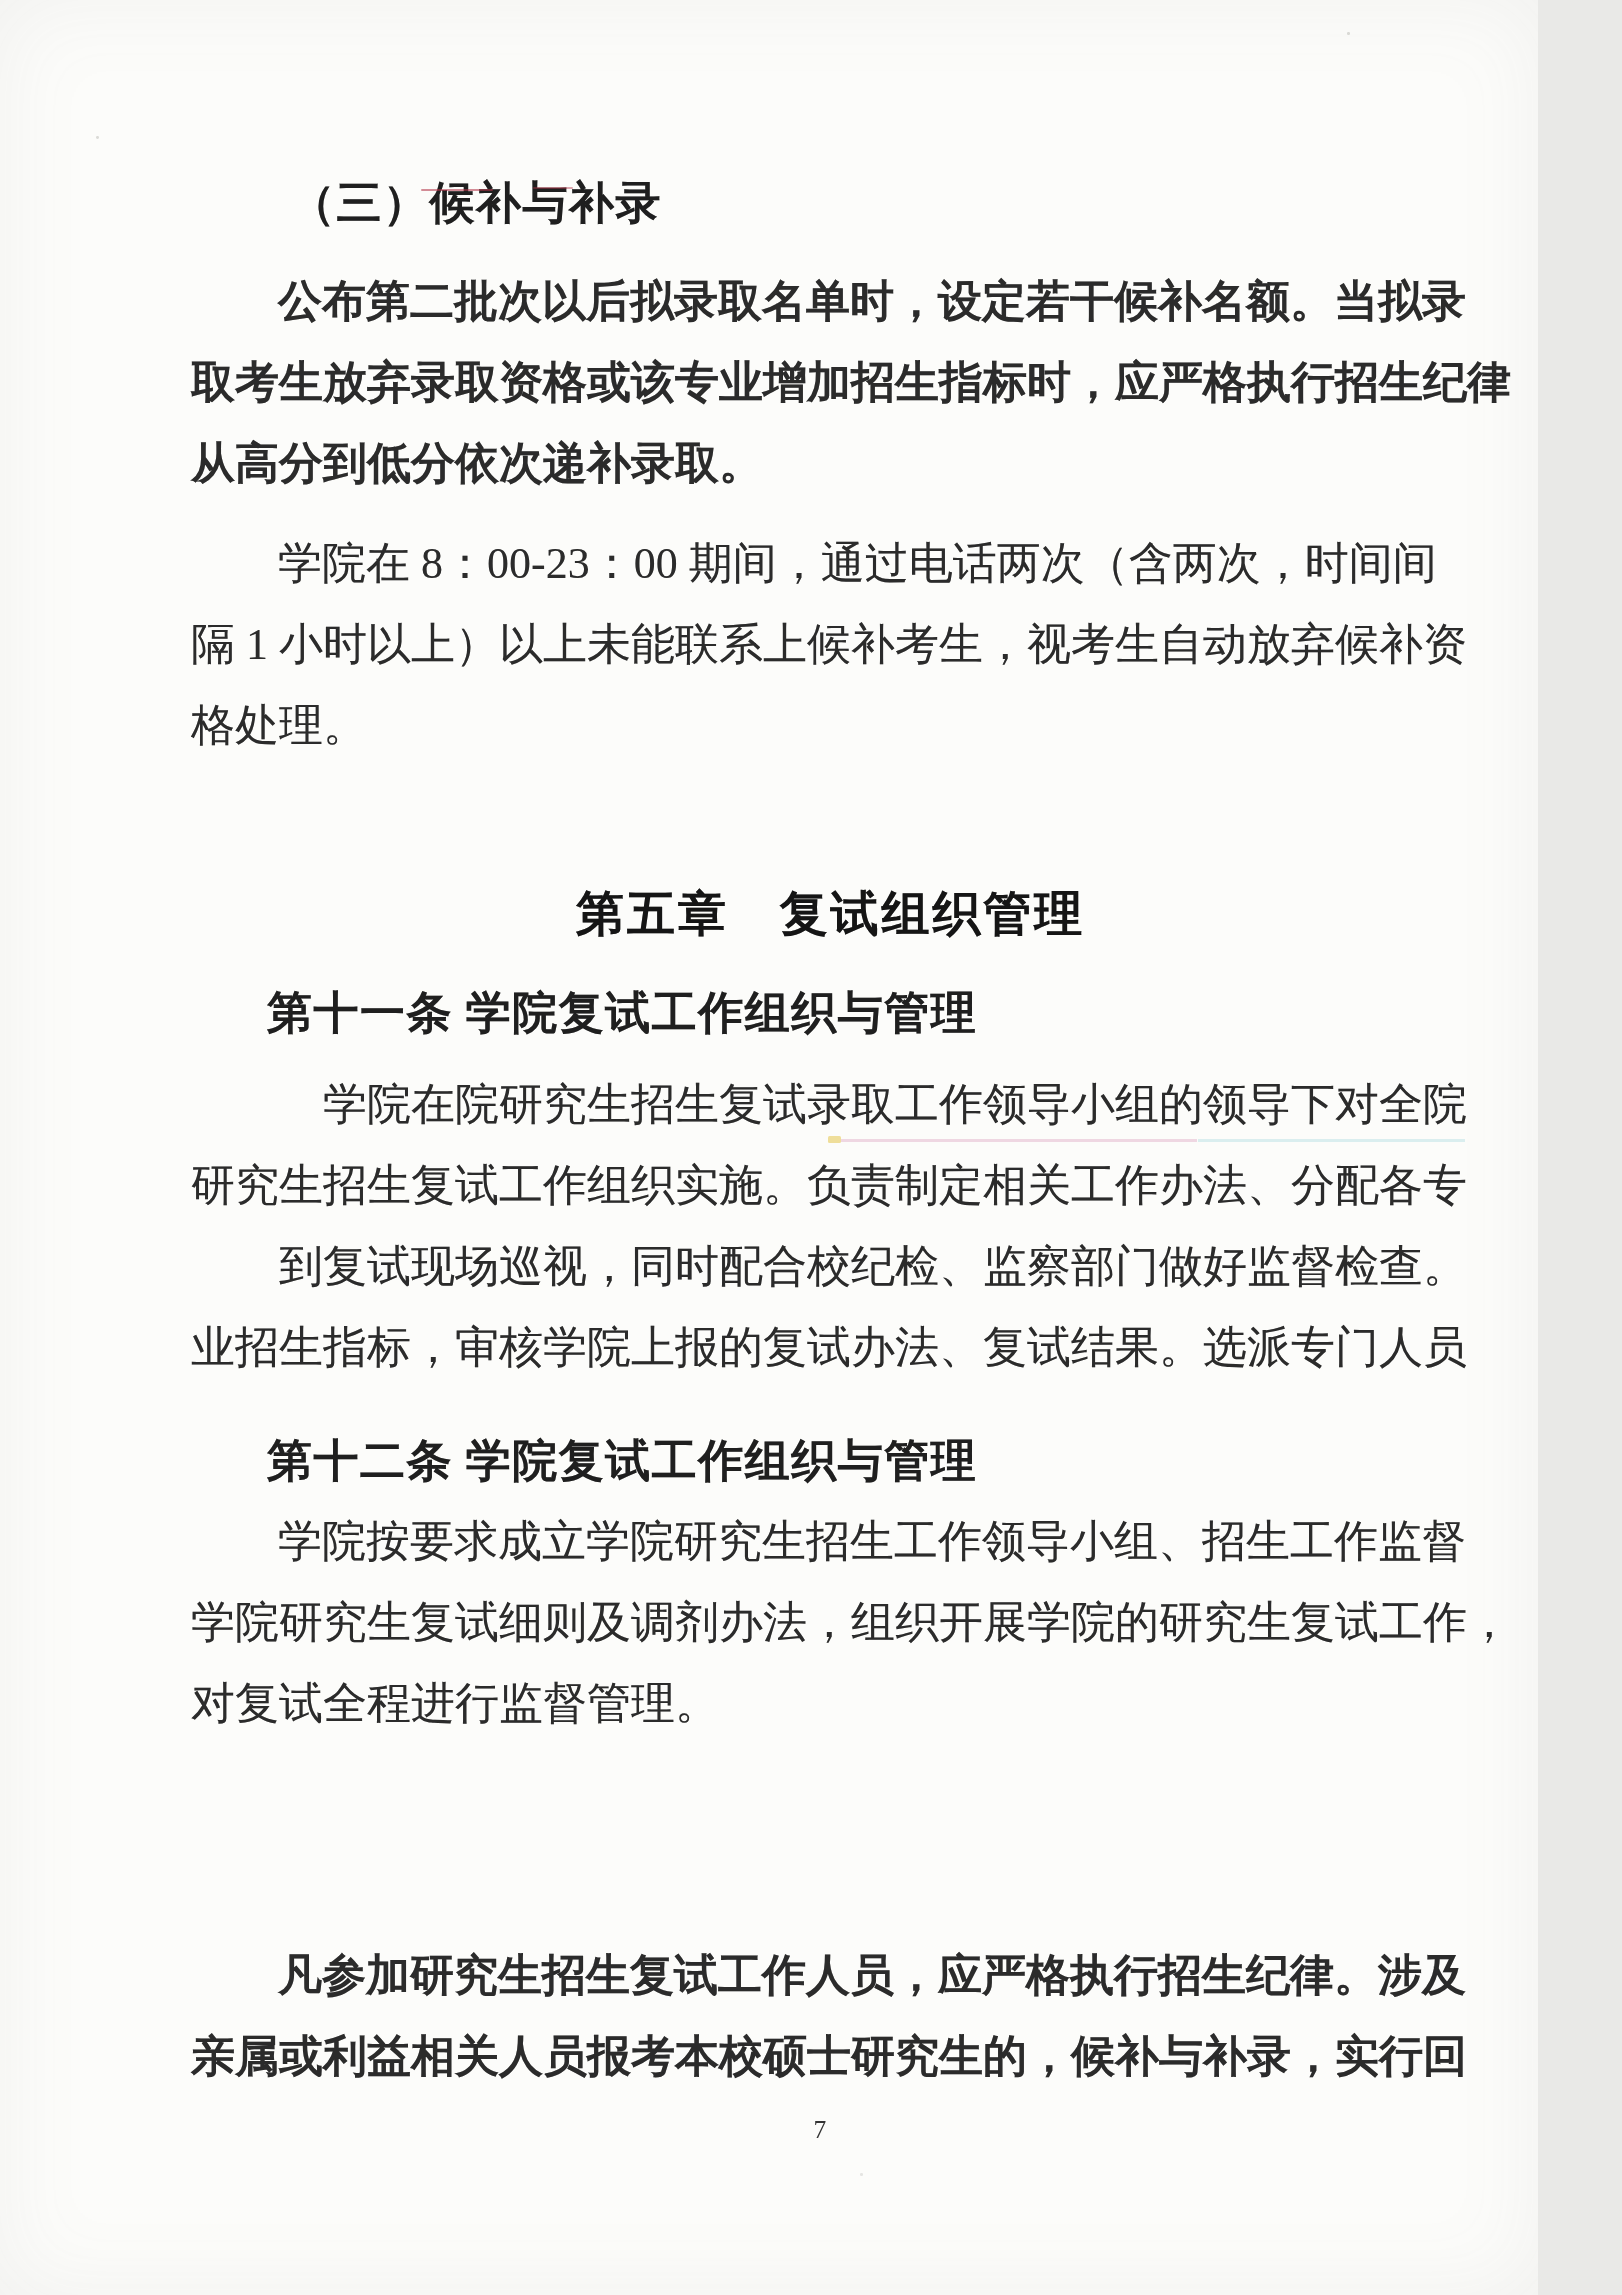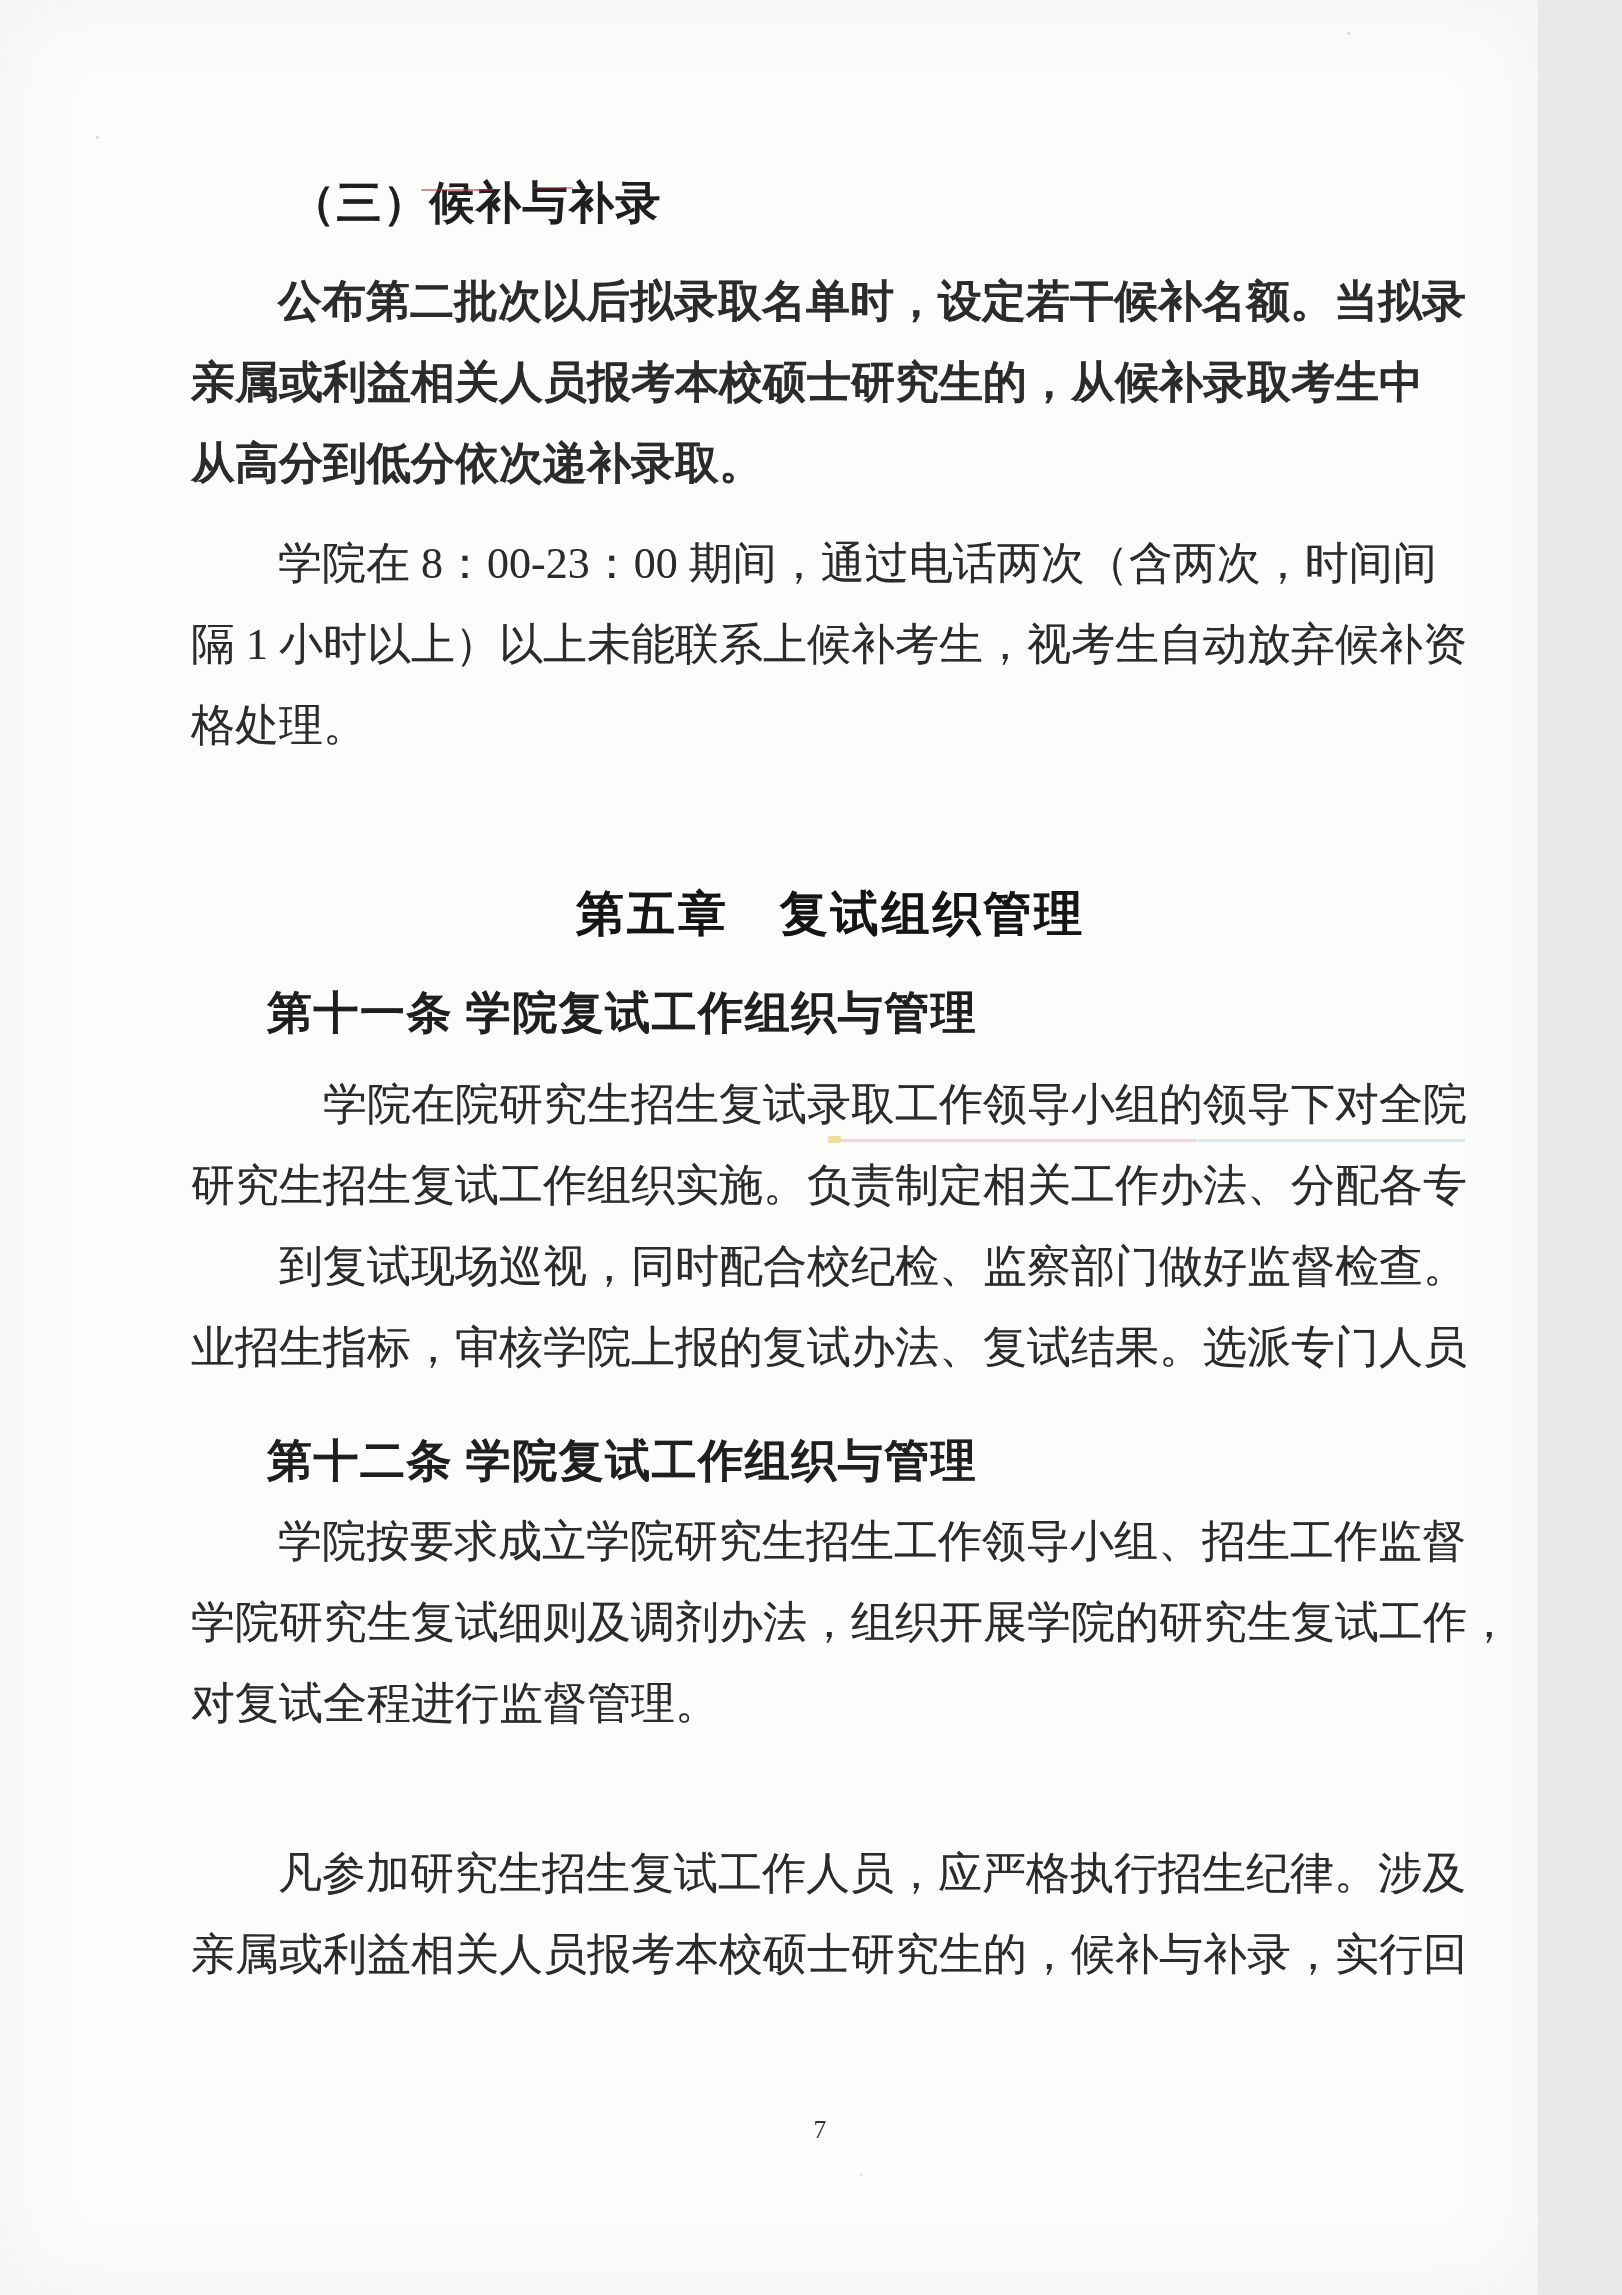"亲属或利益相关人员报考本校硕士研究生的，从候补录取考生中" div.line { text: 亲属或利益相关人员报考本校硕士研究生的，从候补录取考生中 -> 取考生放弃录取资格或该专业增加招生指标时，应严格执行招生纪律 }
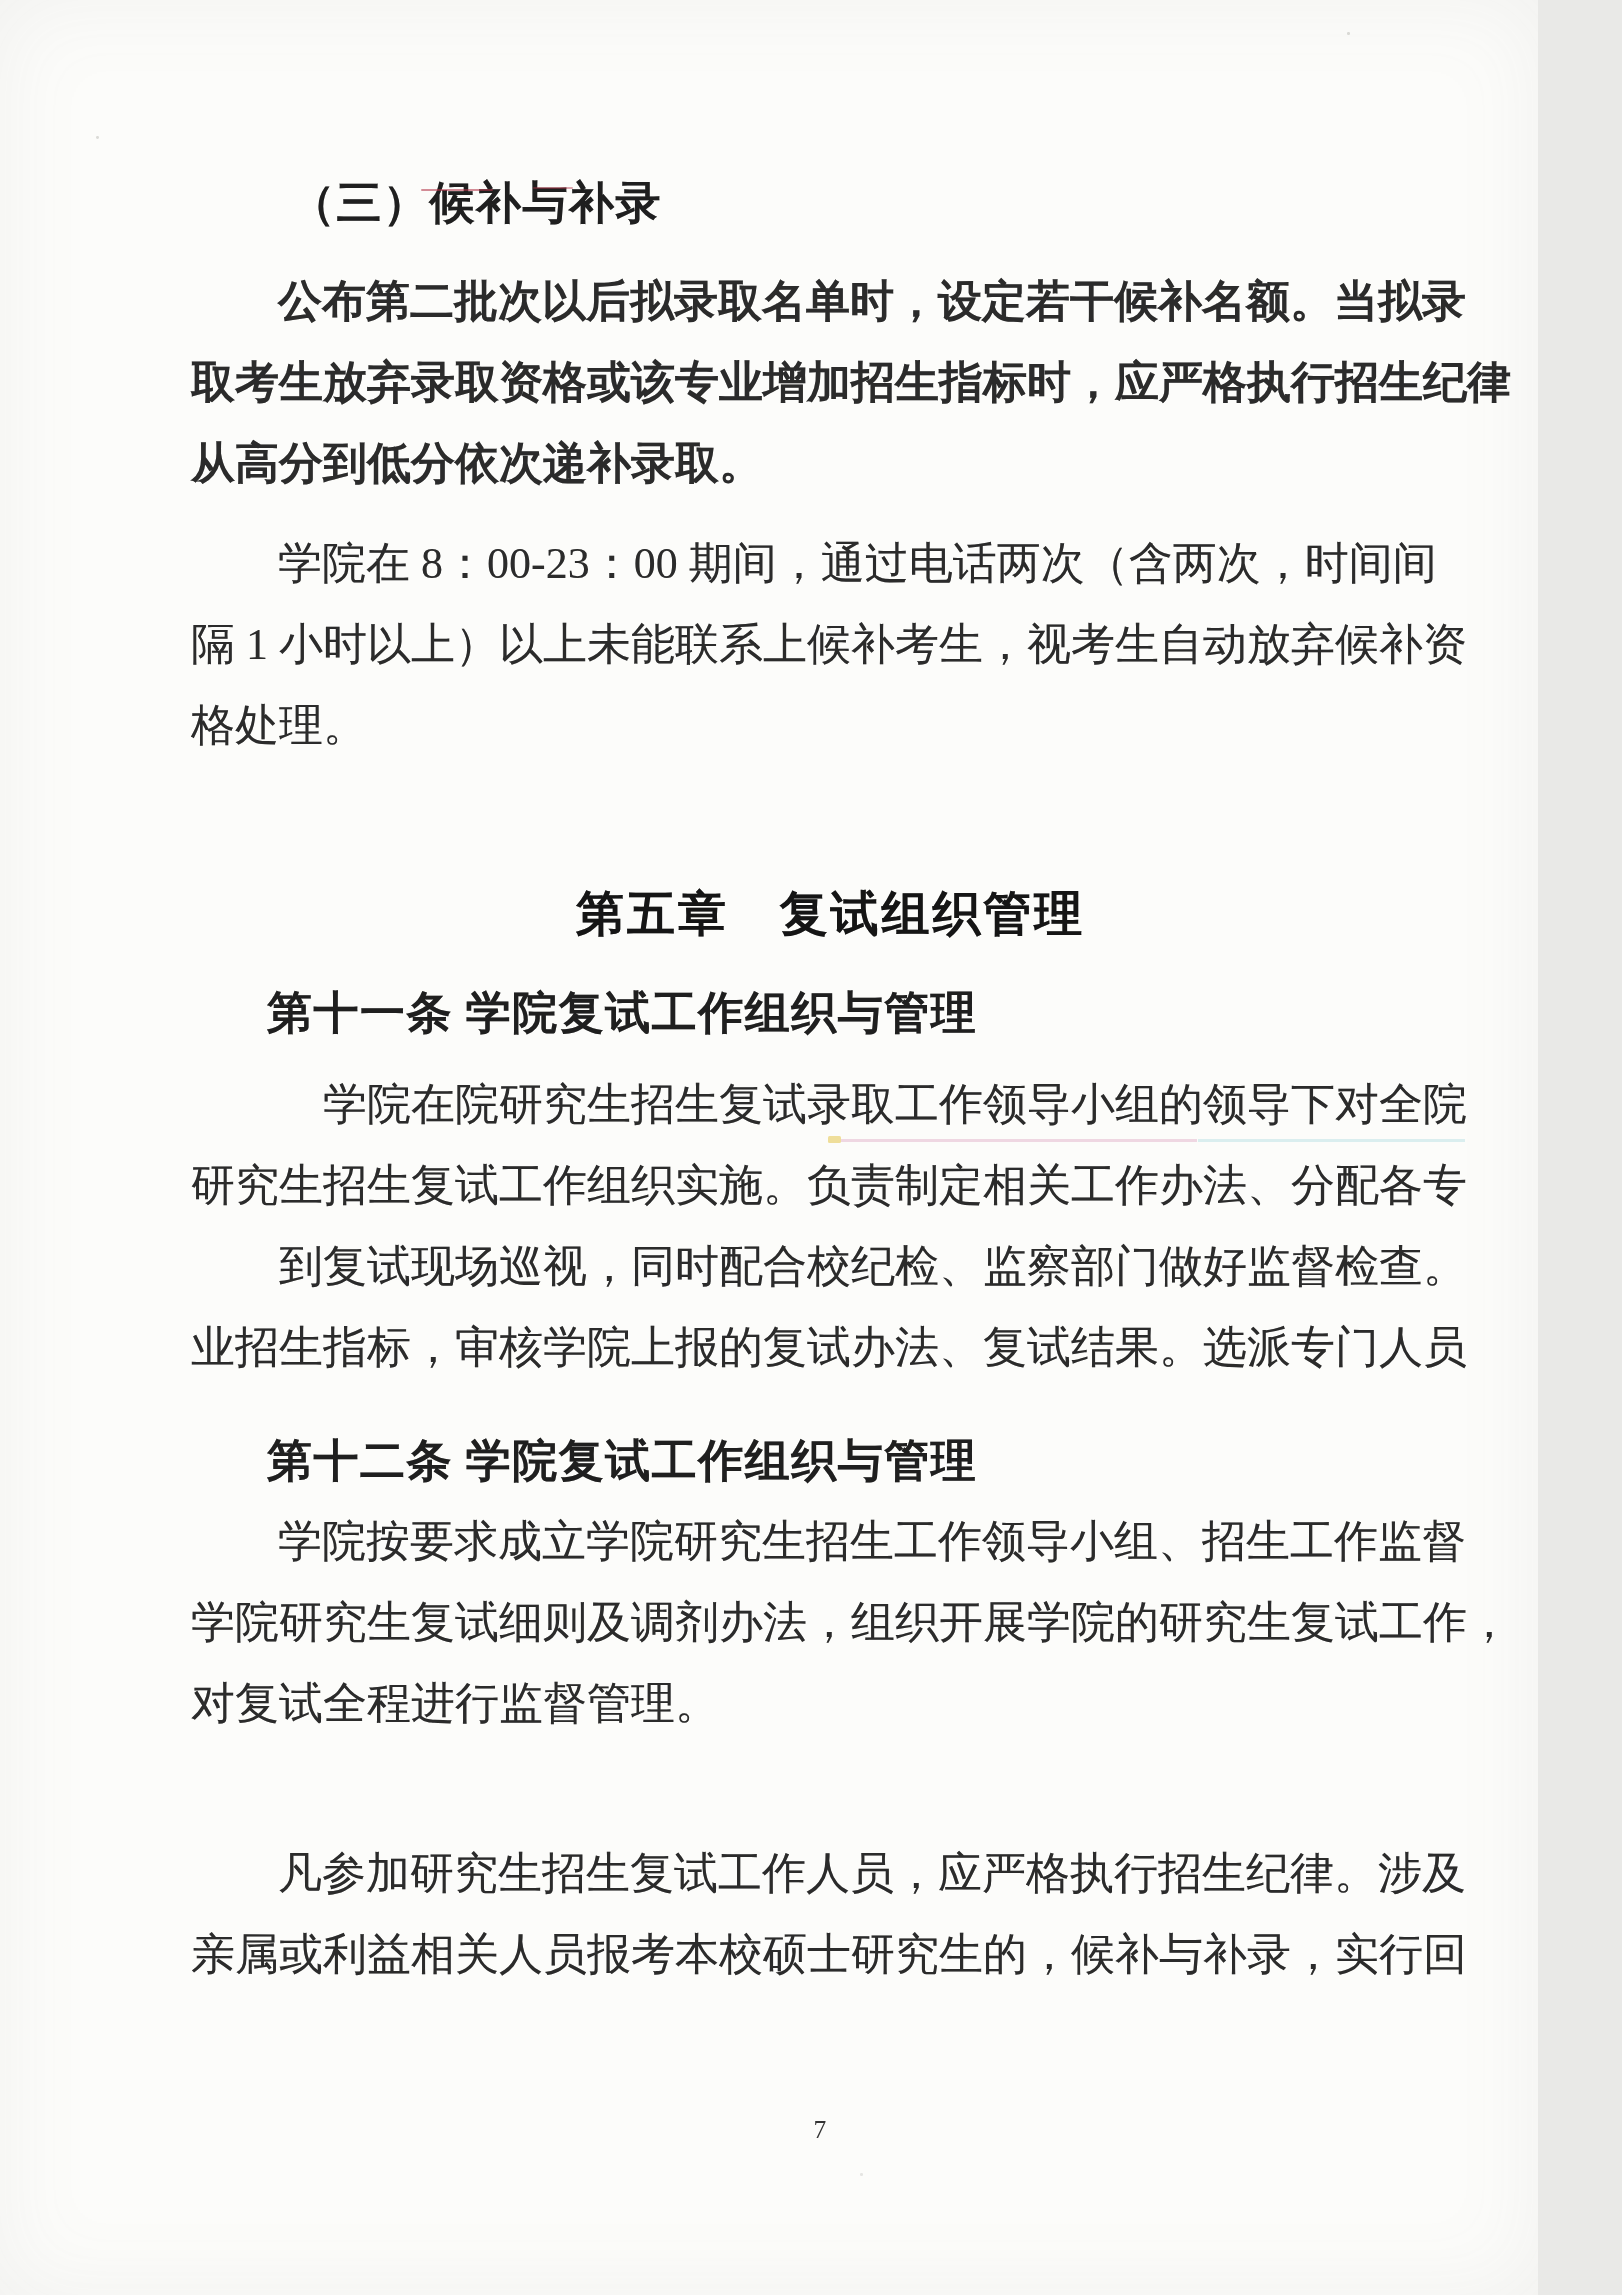"凡参加研究生招生复试工作人员，应严格执行招生纪律。涉及" div.para { font-weight: none -> bold; top: 1833px -> 1935px }
